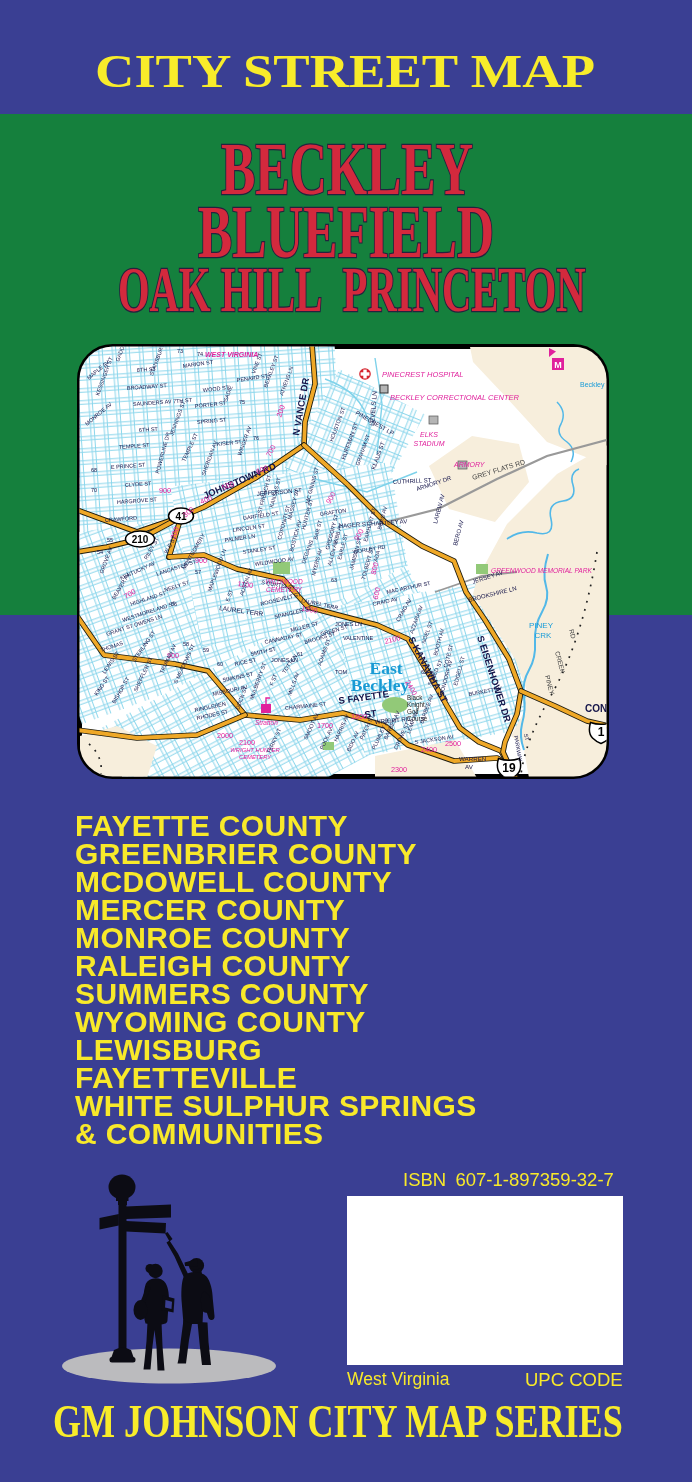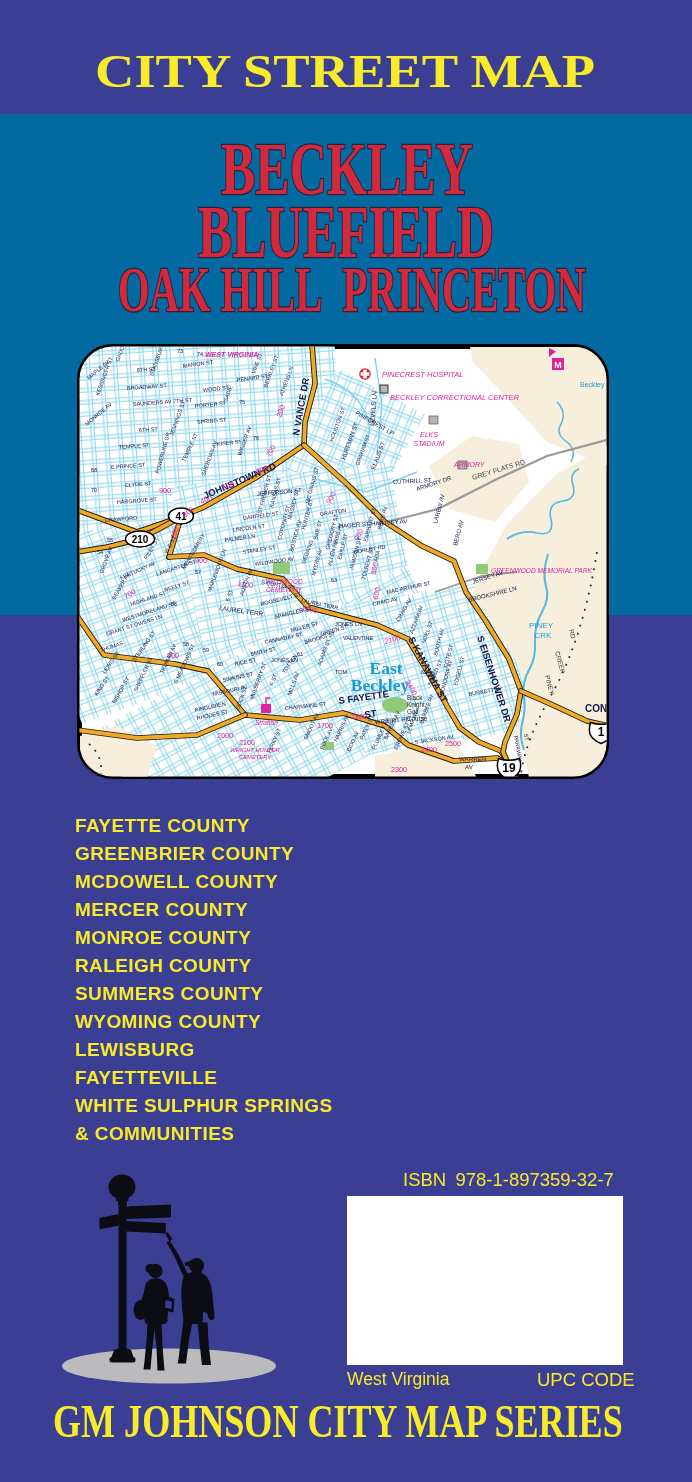"CITY STREET MAP" .page { background: #0369a1 -> #15803d }
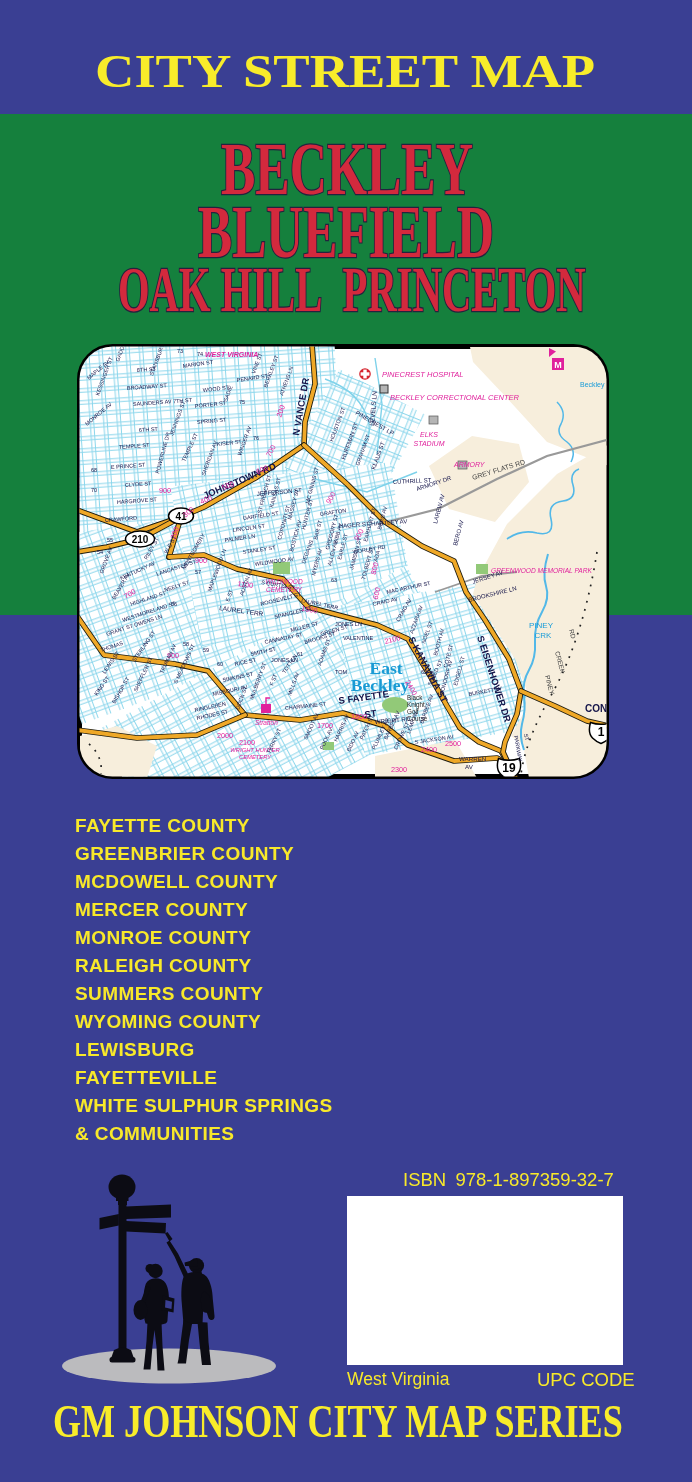"FAYETTE COUNTY" div.abs { font-size: 19px -> 30px }
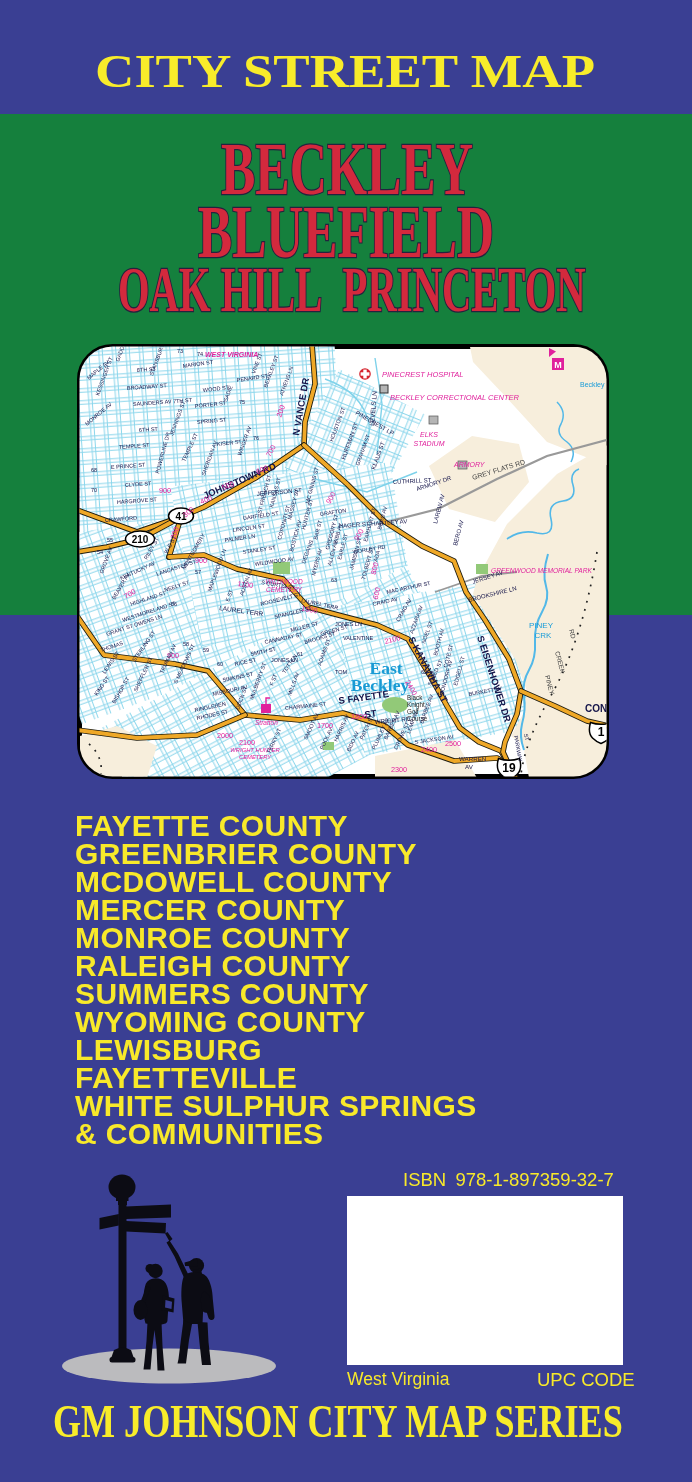"ISBN 978-1-897359-32-7" div.abs { text: 978-1-897359-32-7 -> 607-1-897359-32-7 }
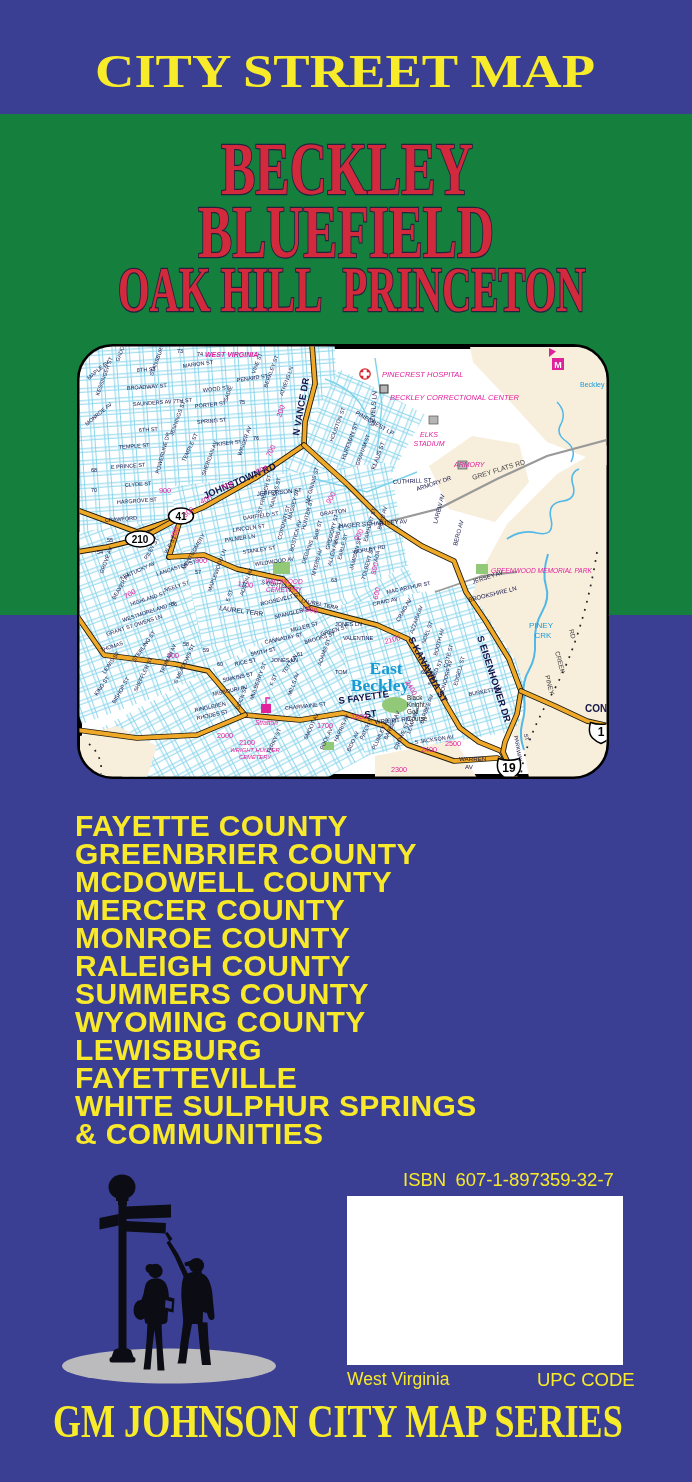"UPC CODE" div.abs { left: 537px -> 525px }
